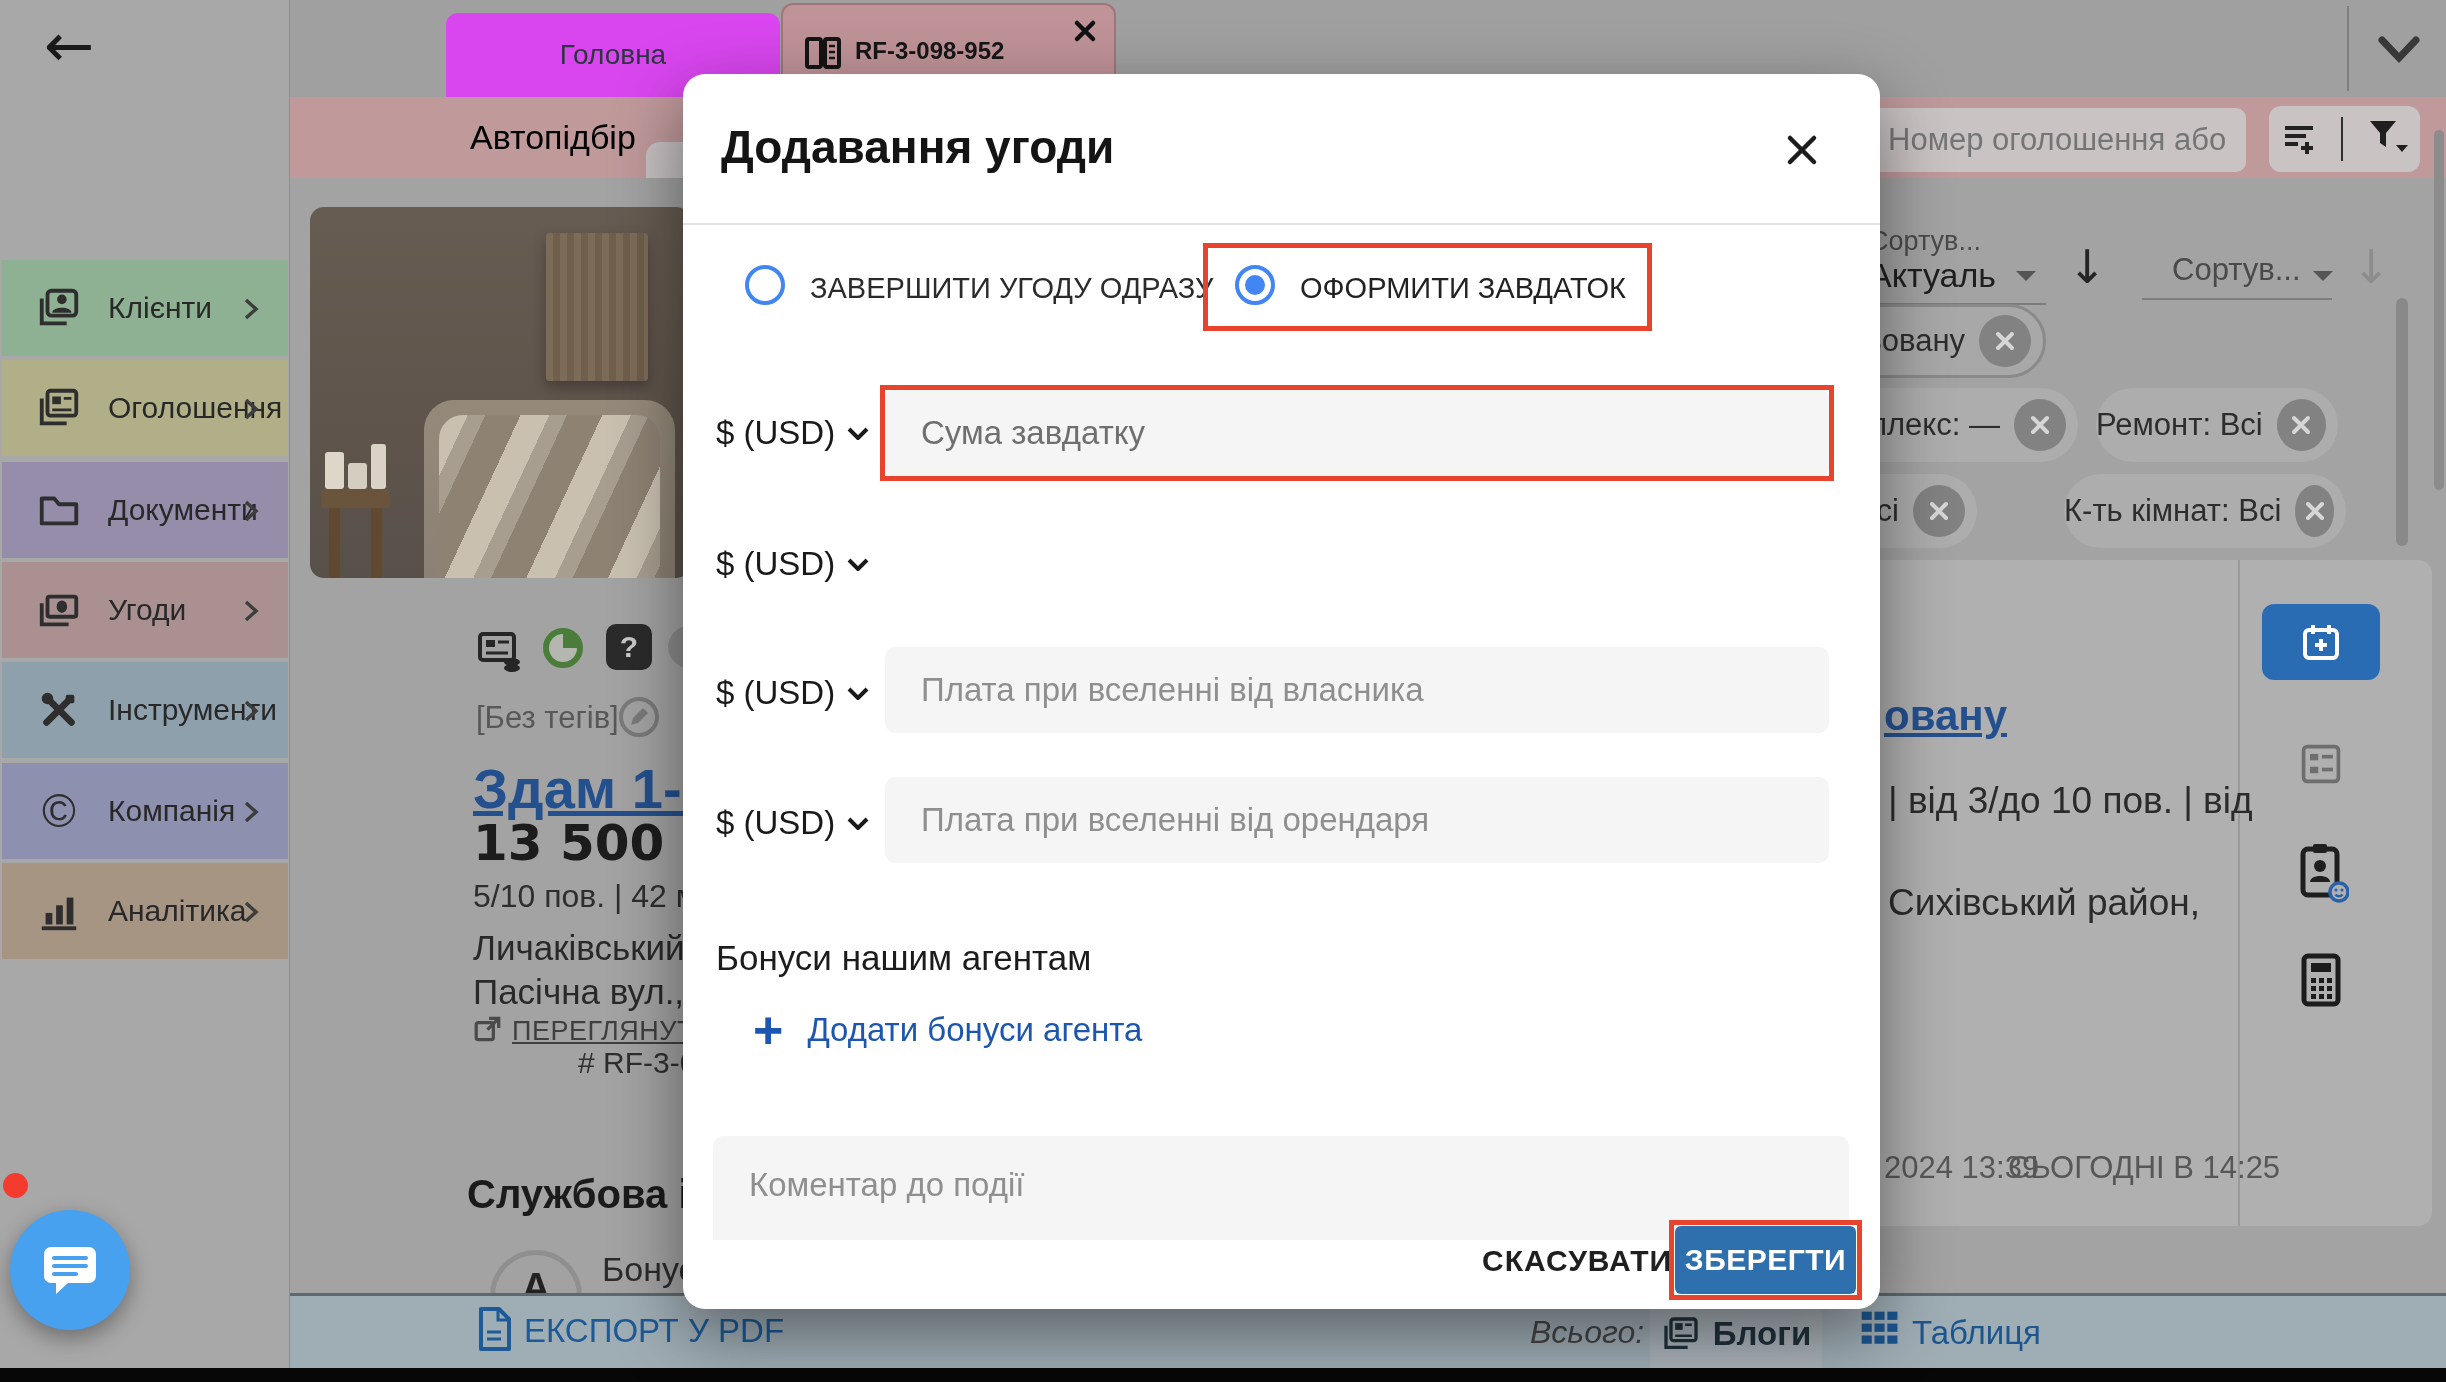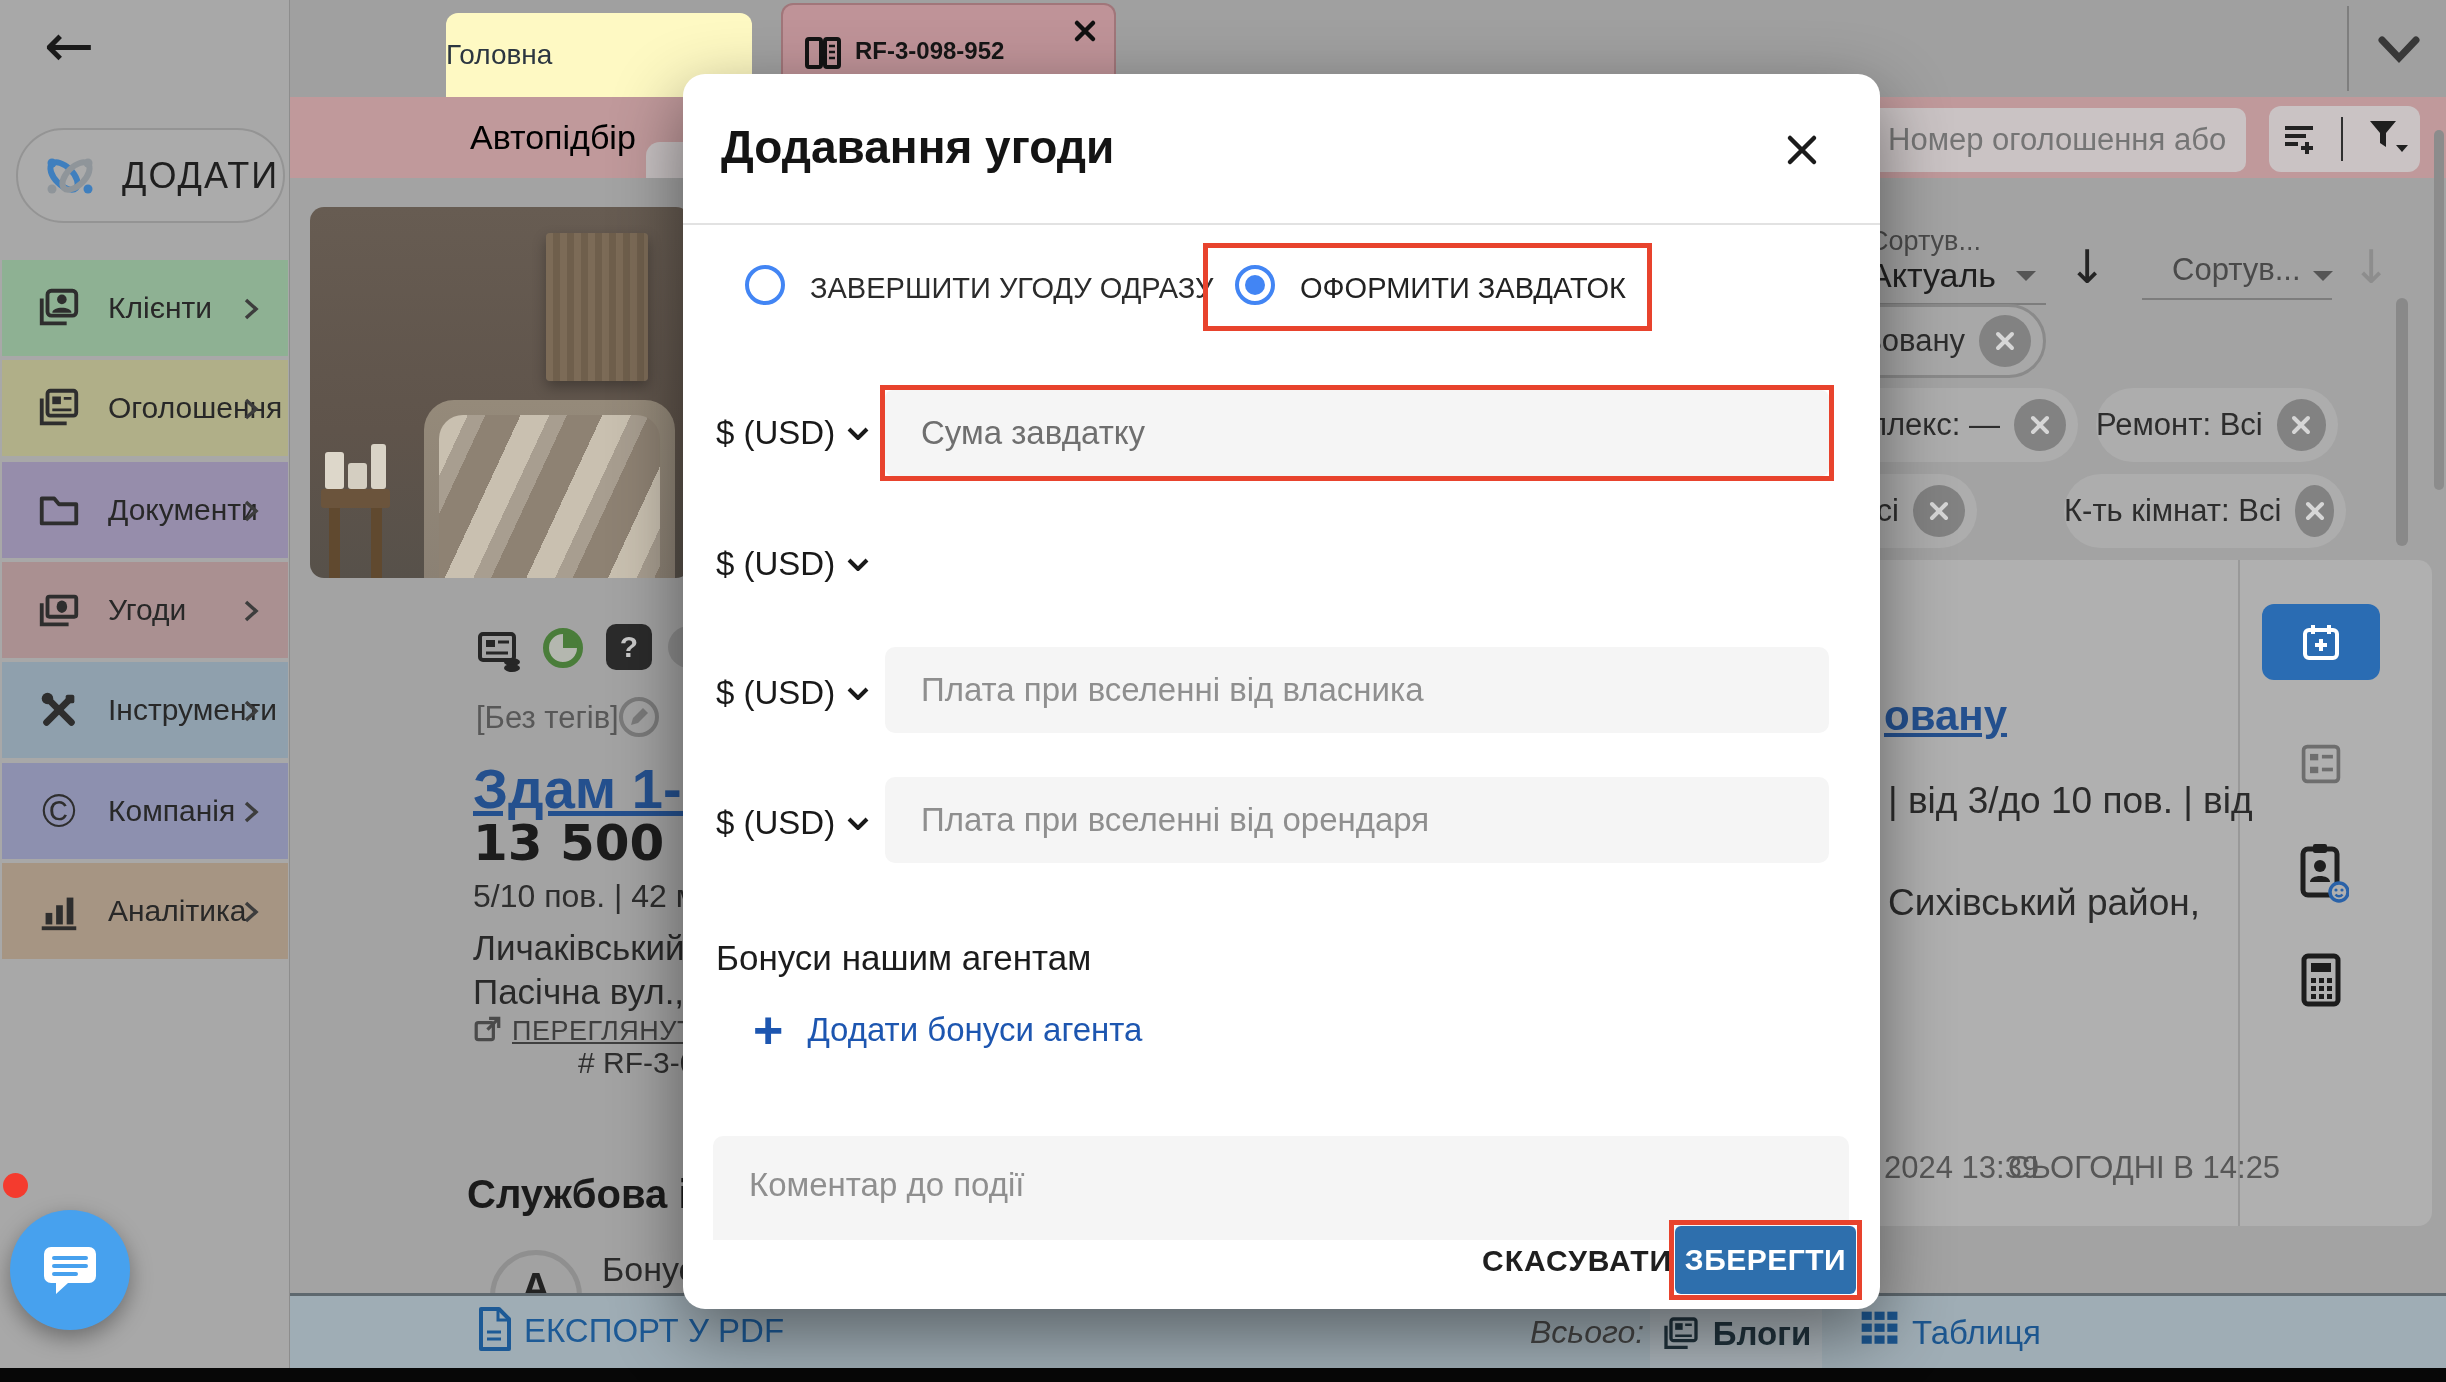"Головна" div.abs { background: #fef9c3 -> #d946ef; justify-content: none -> center; width: 306px -> 334px }
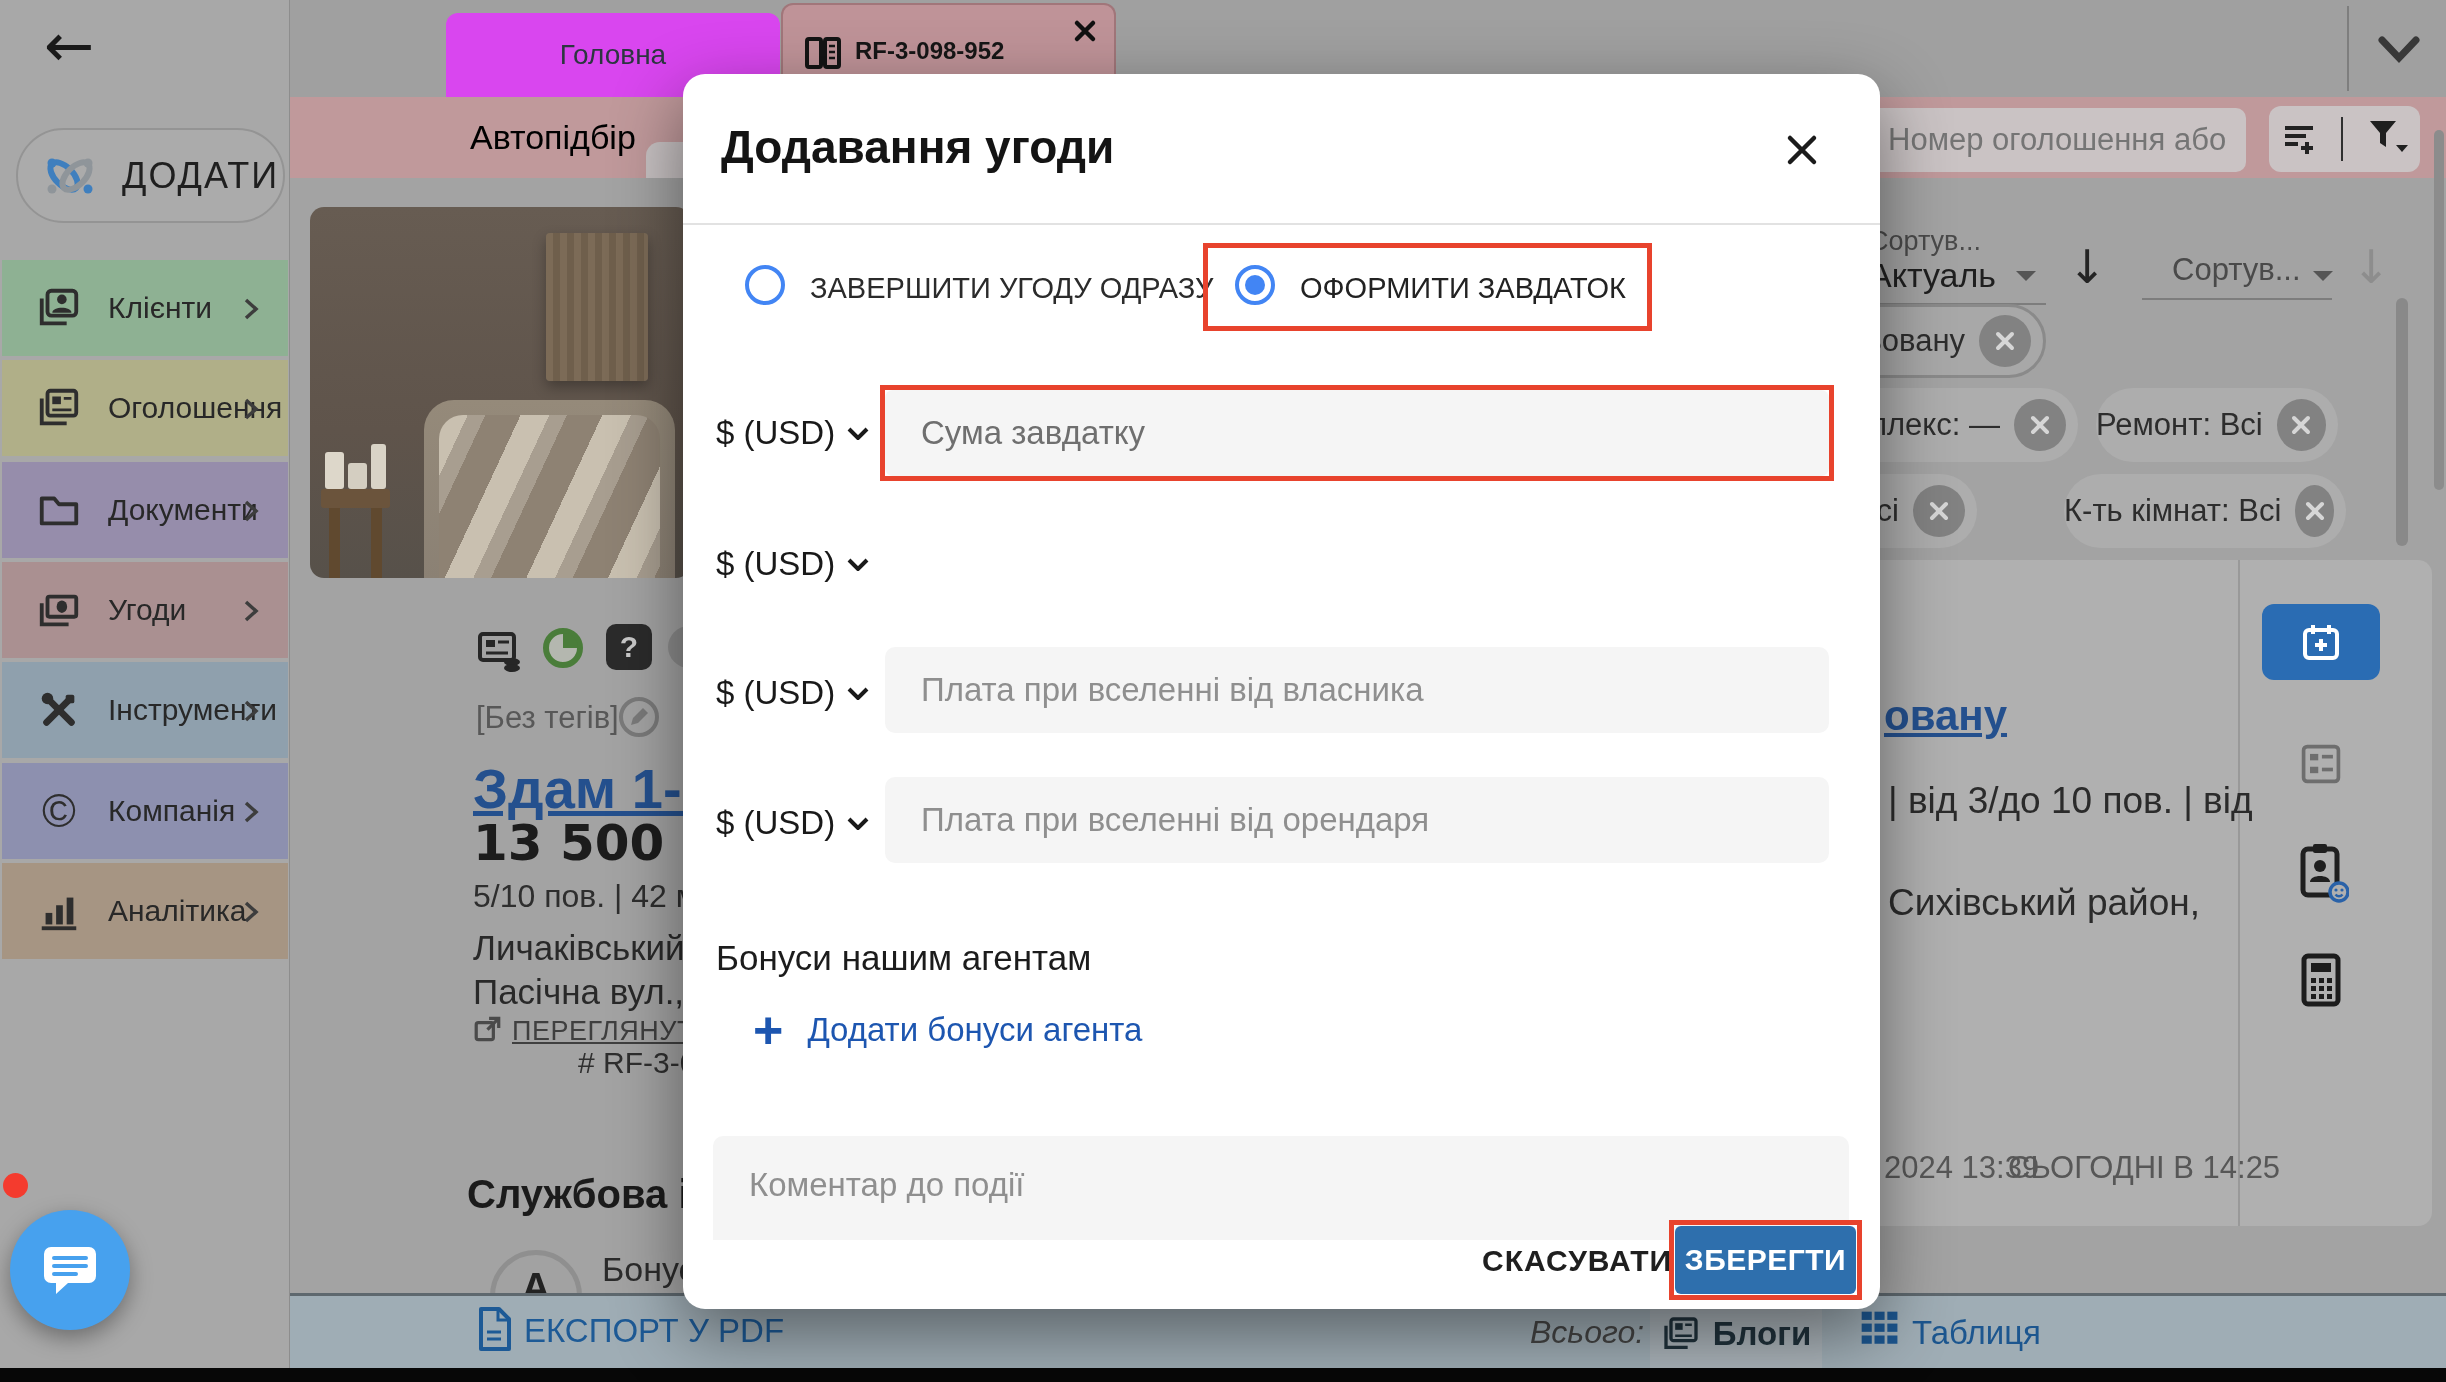"ДОДАТИ" div.abs { html: <div> <span> <svg> <ellipse></ellipse> <ellipse></ellipse> <circle></circle> <circle></circle> <circle></circle> <circle></circle> </svg> </span> <span>ДОДАТИ</span> </div> -> none }
